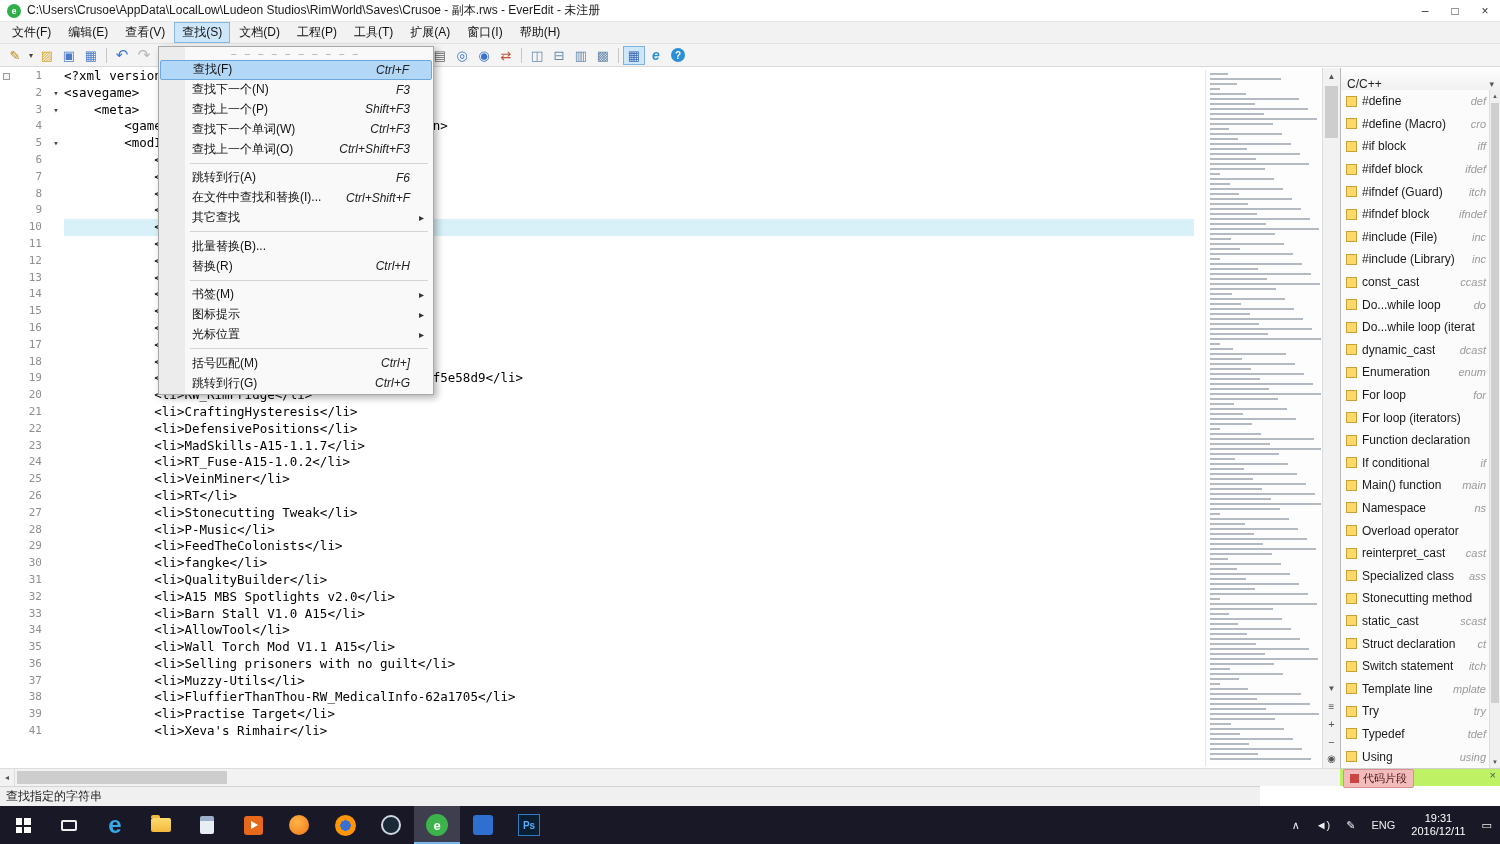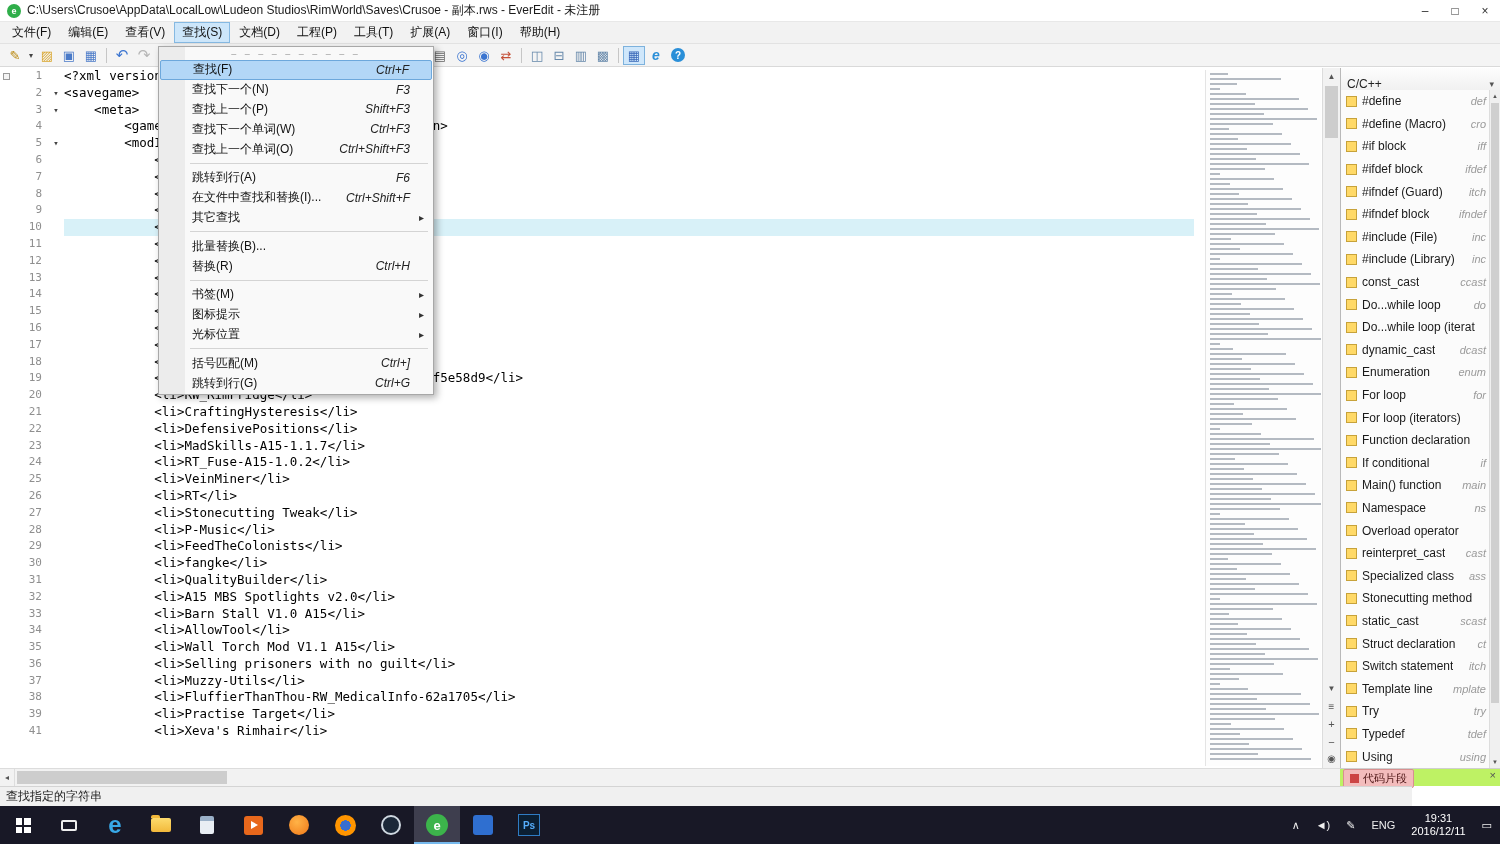"查找指定的字符串" .statusbar { width: 1412px -> 1260px }
